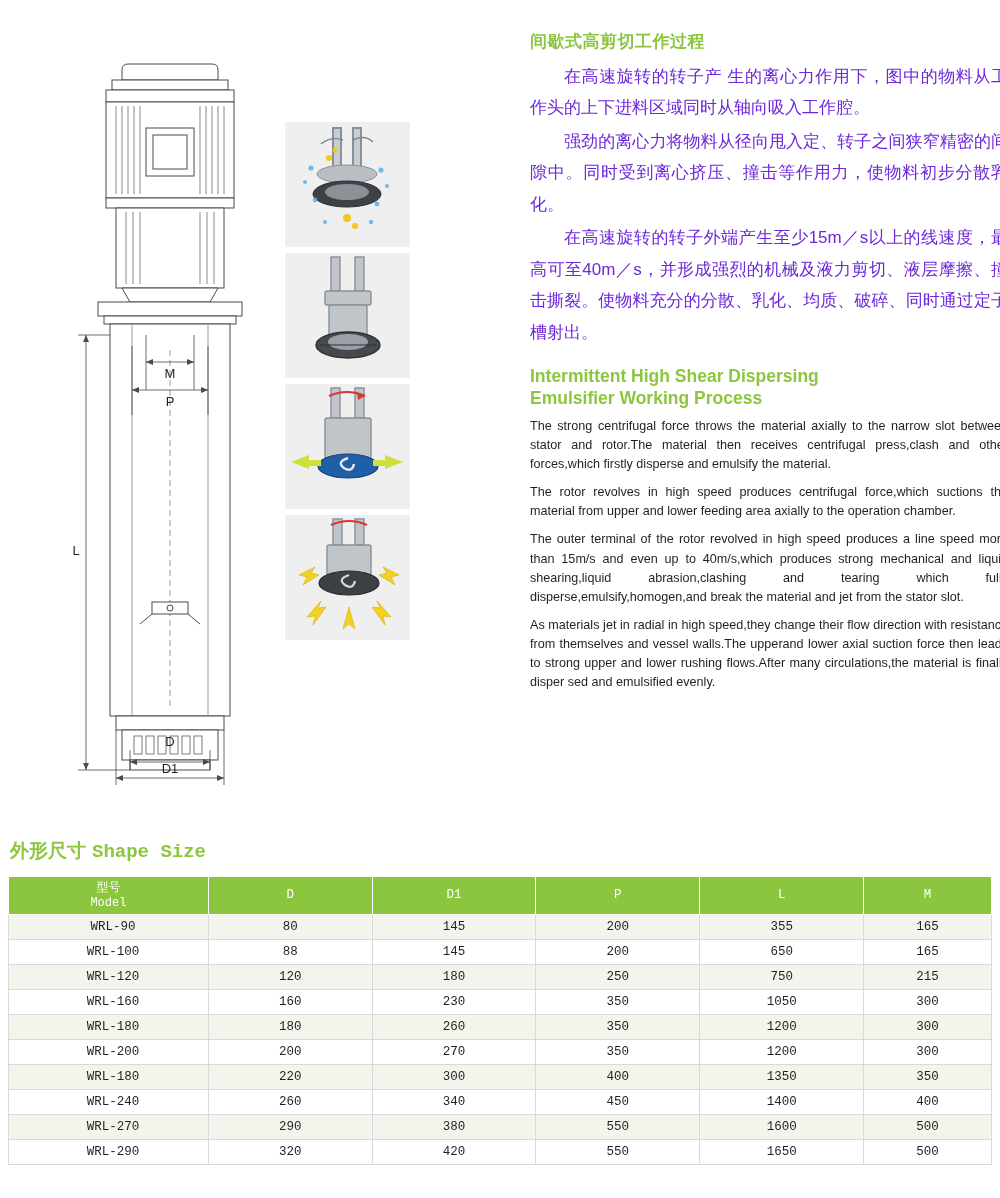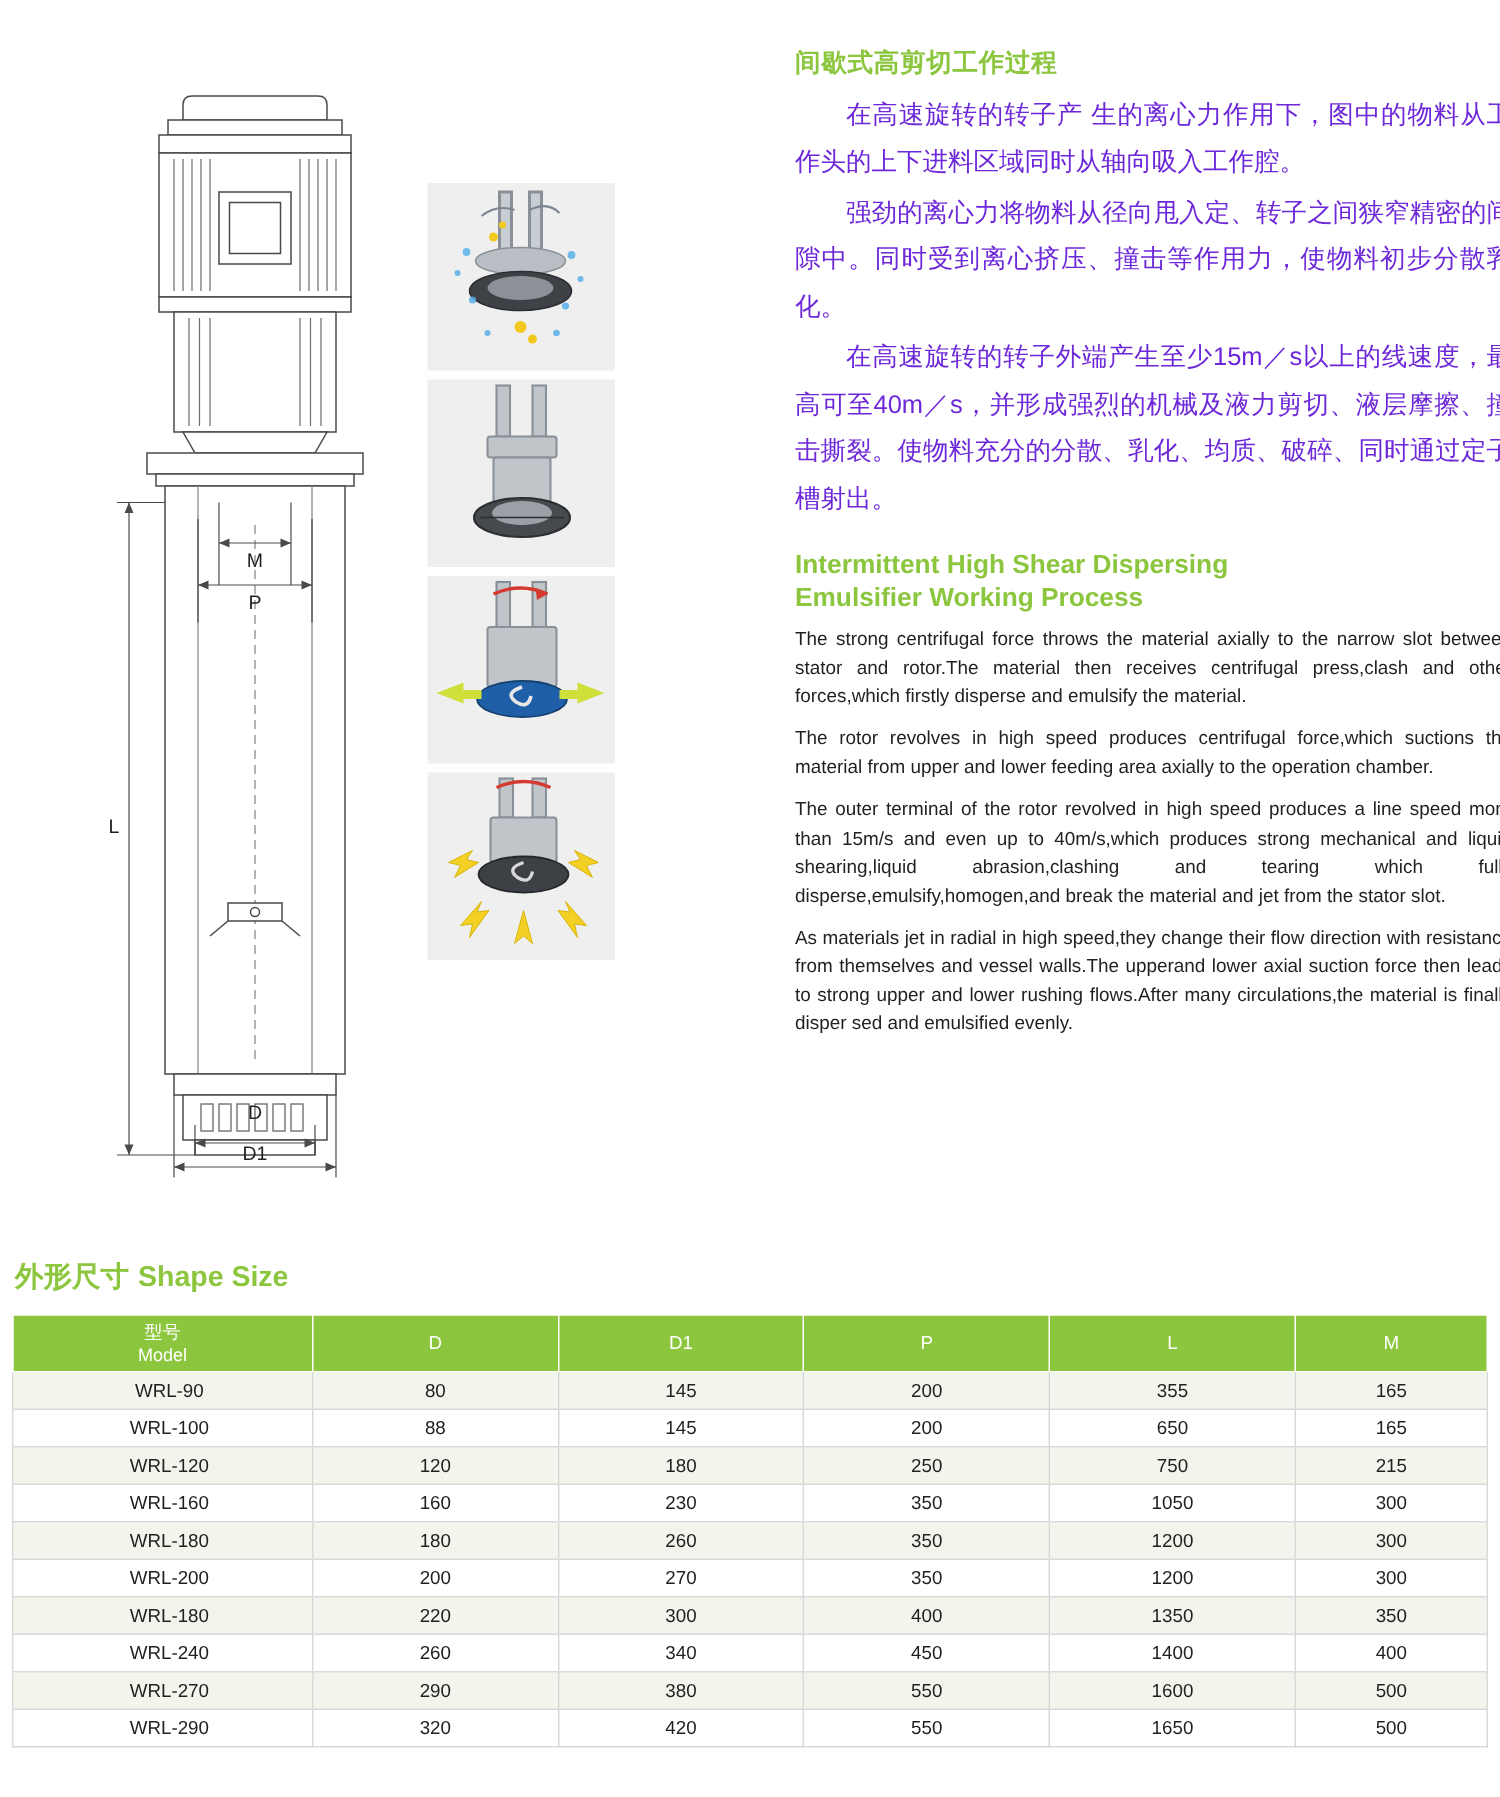"外形尺寸 Shape Size" #shape-size { font-family: none -> Liberation Mono, monospace }
